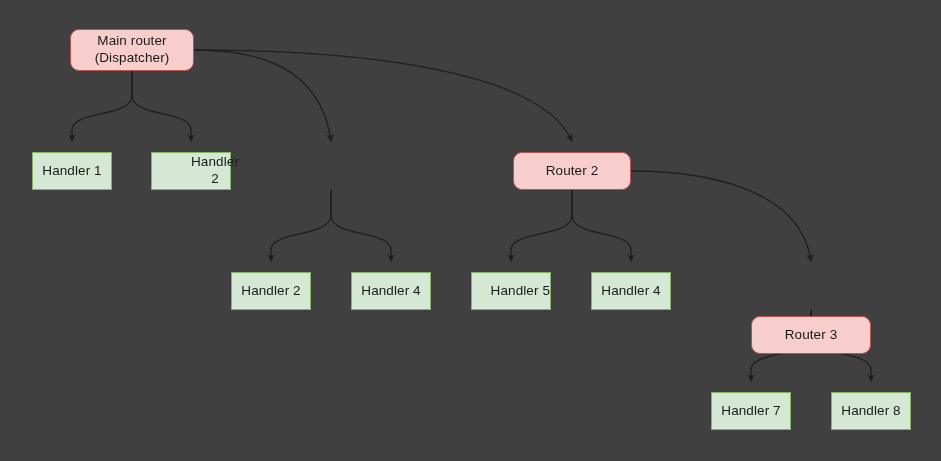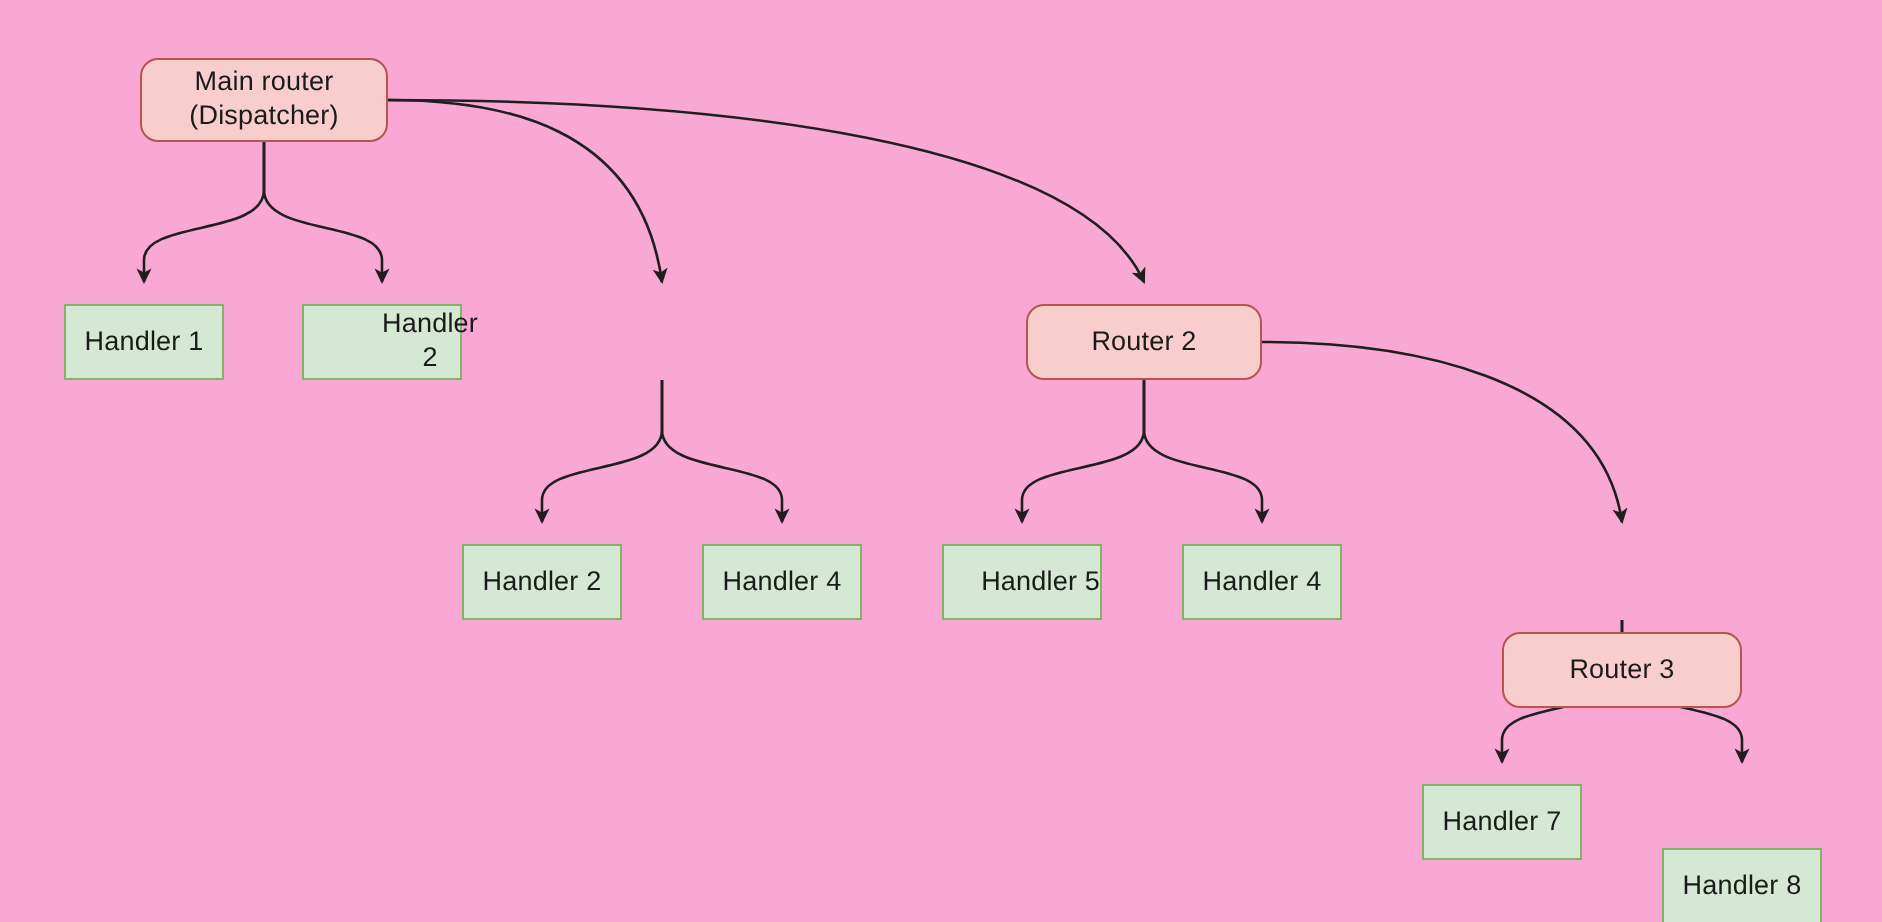"Main router" #canvas { background: #f9a8d4 -> #404040 }
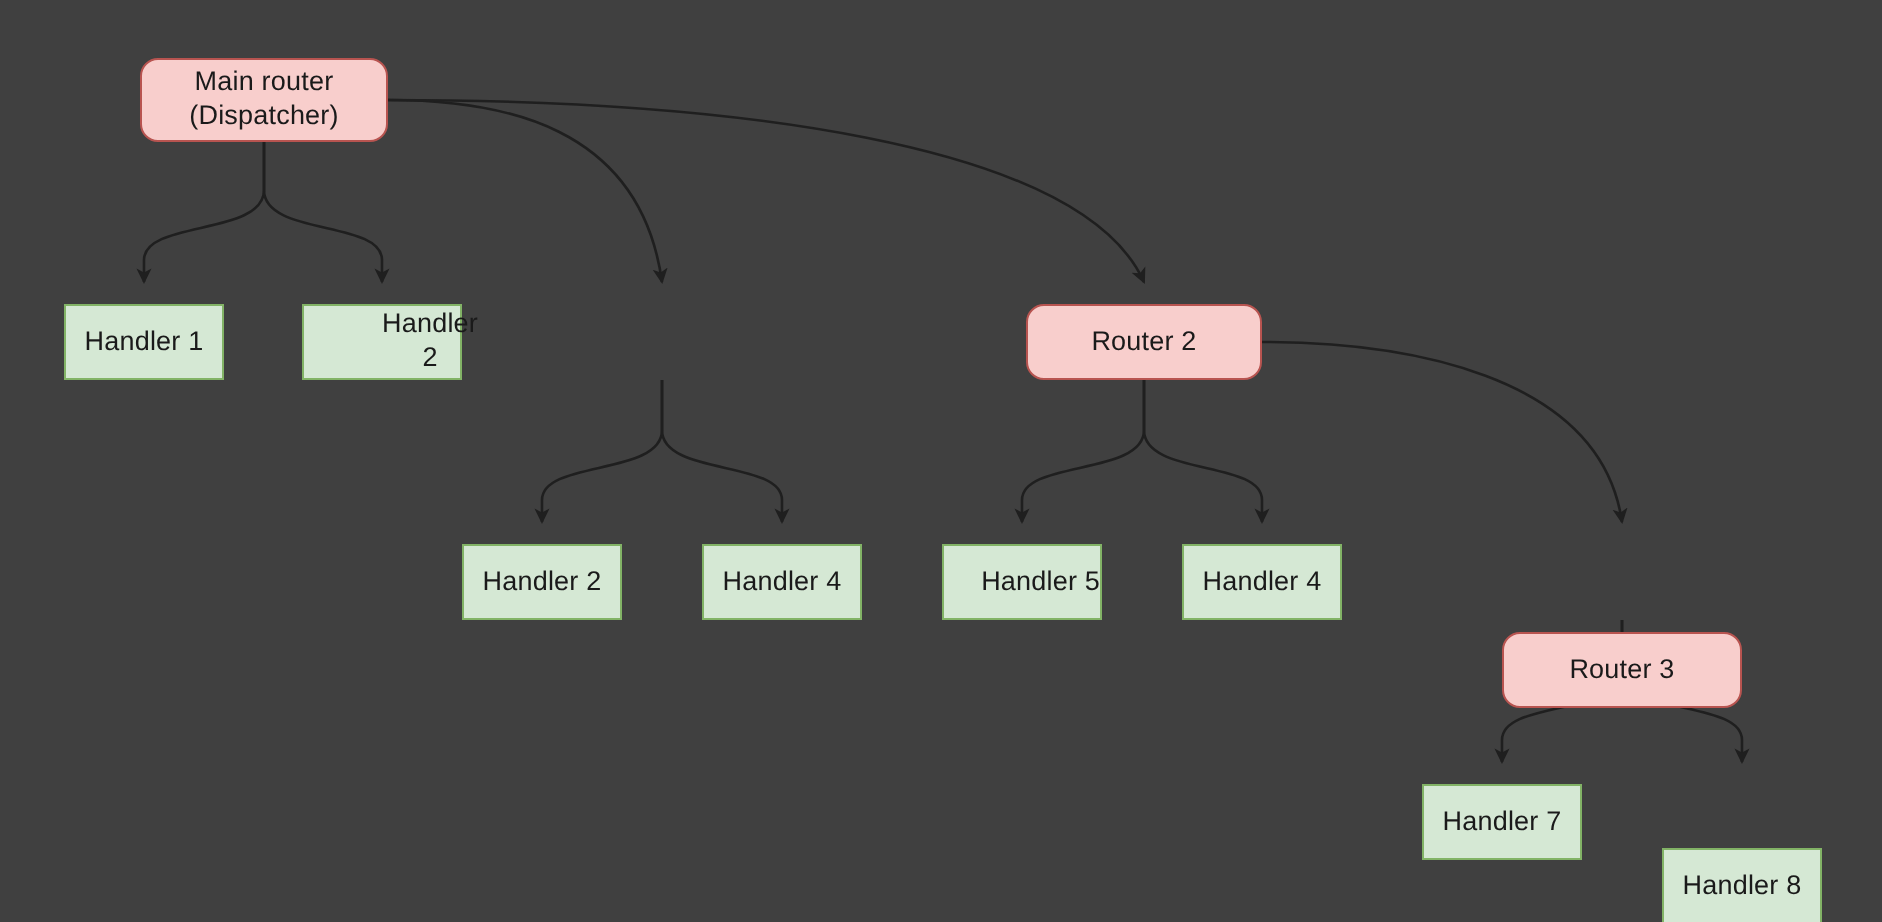"Handler 8" div.node { margin-top: 32px -> none }
